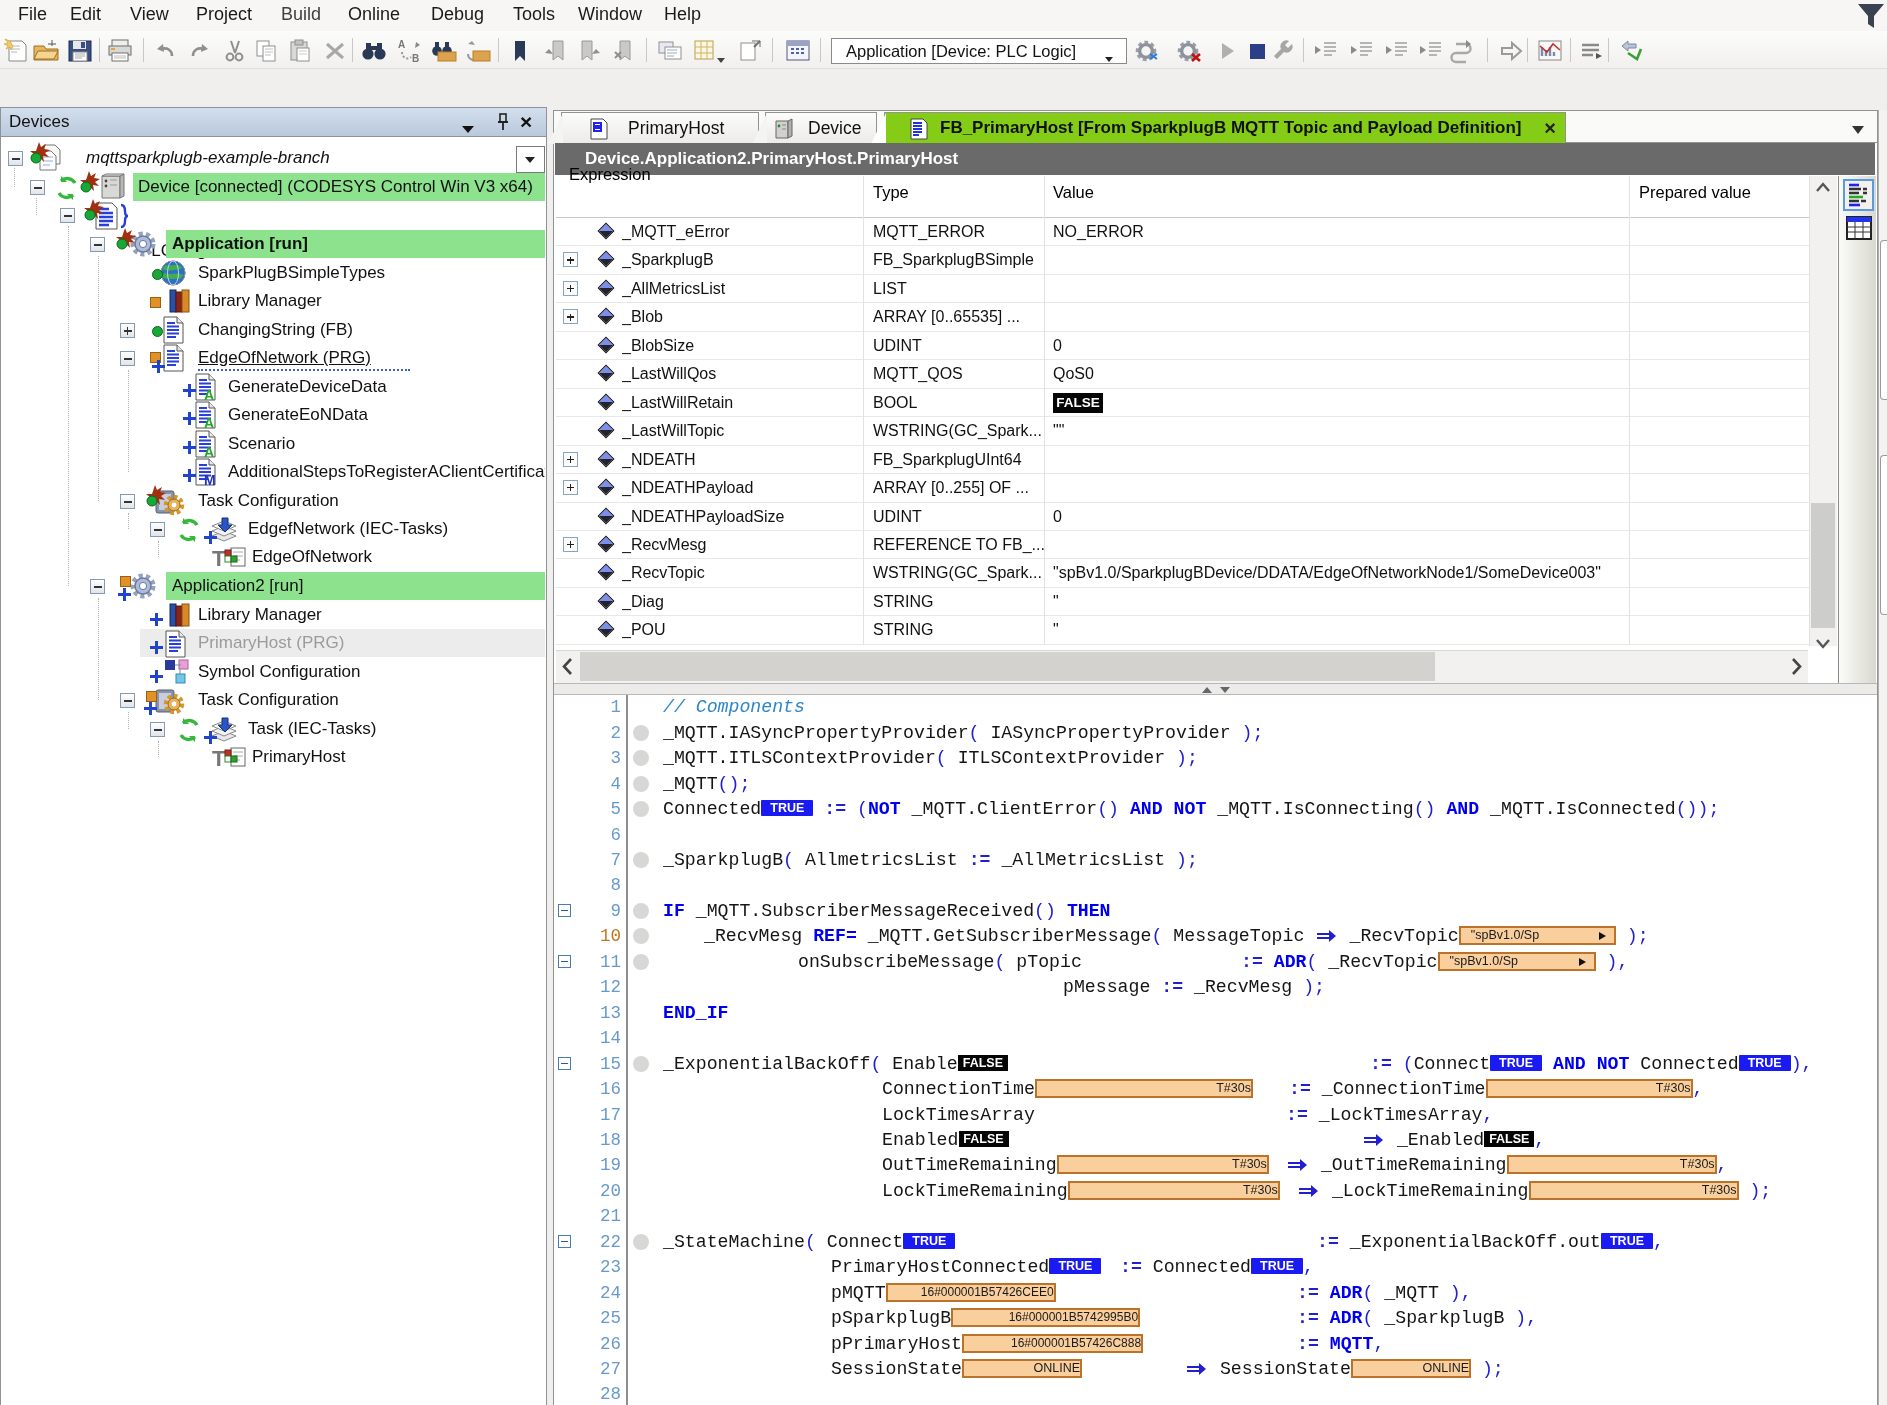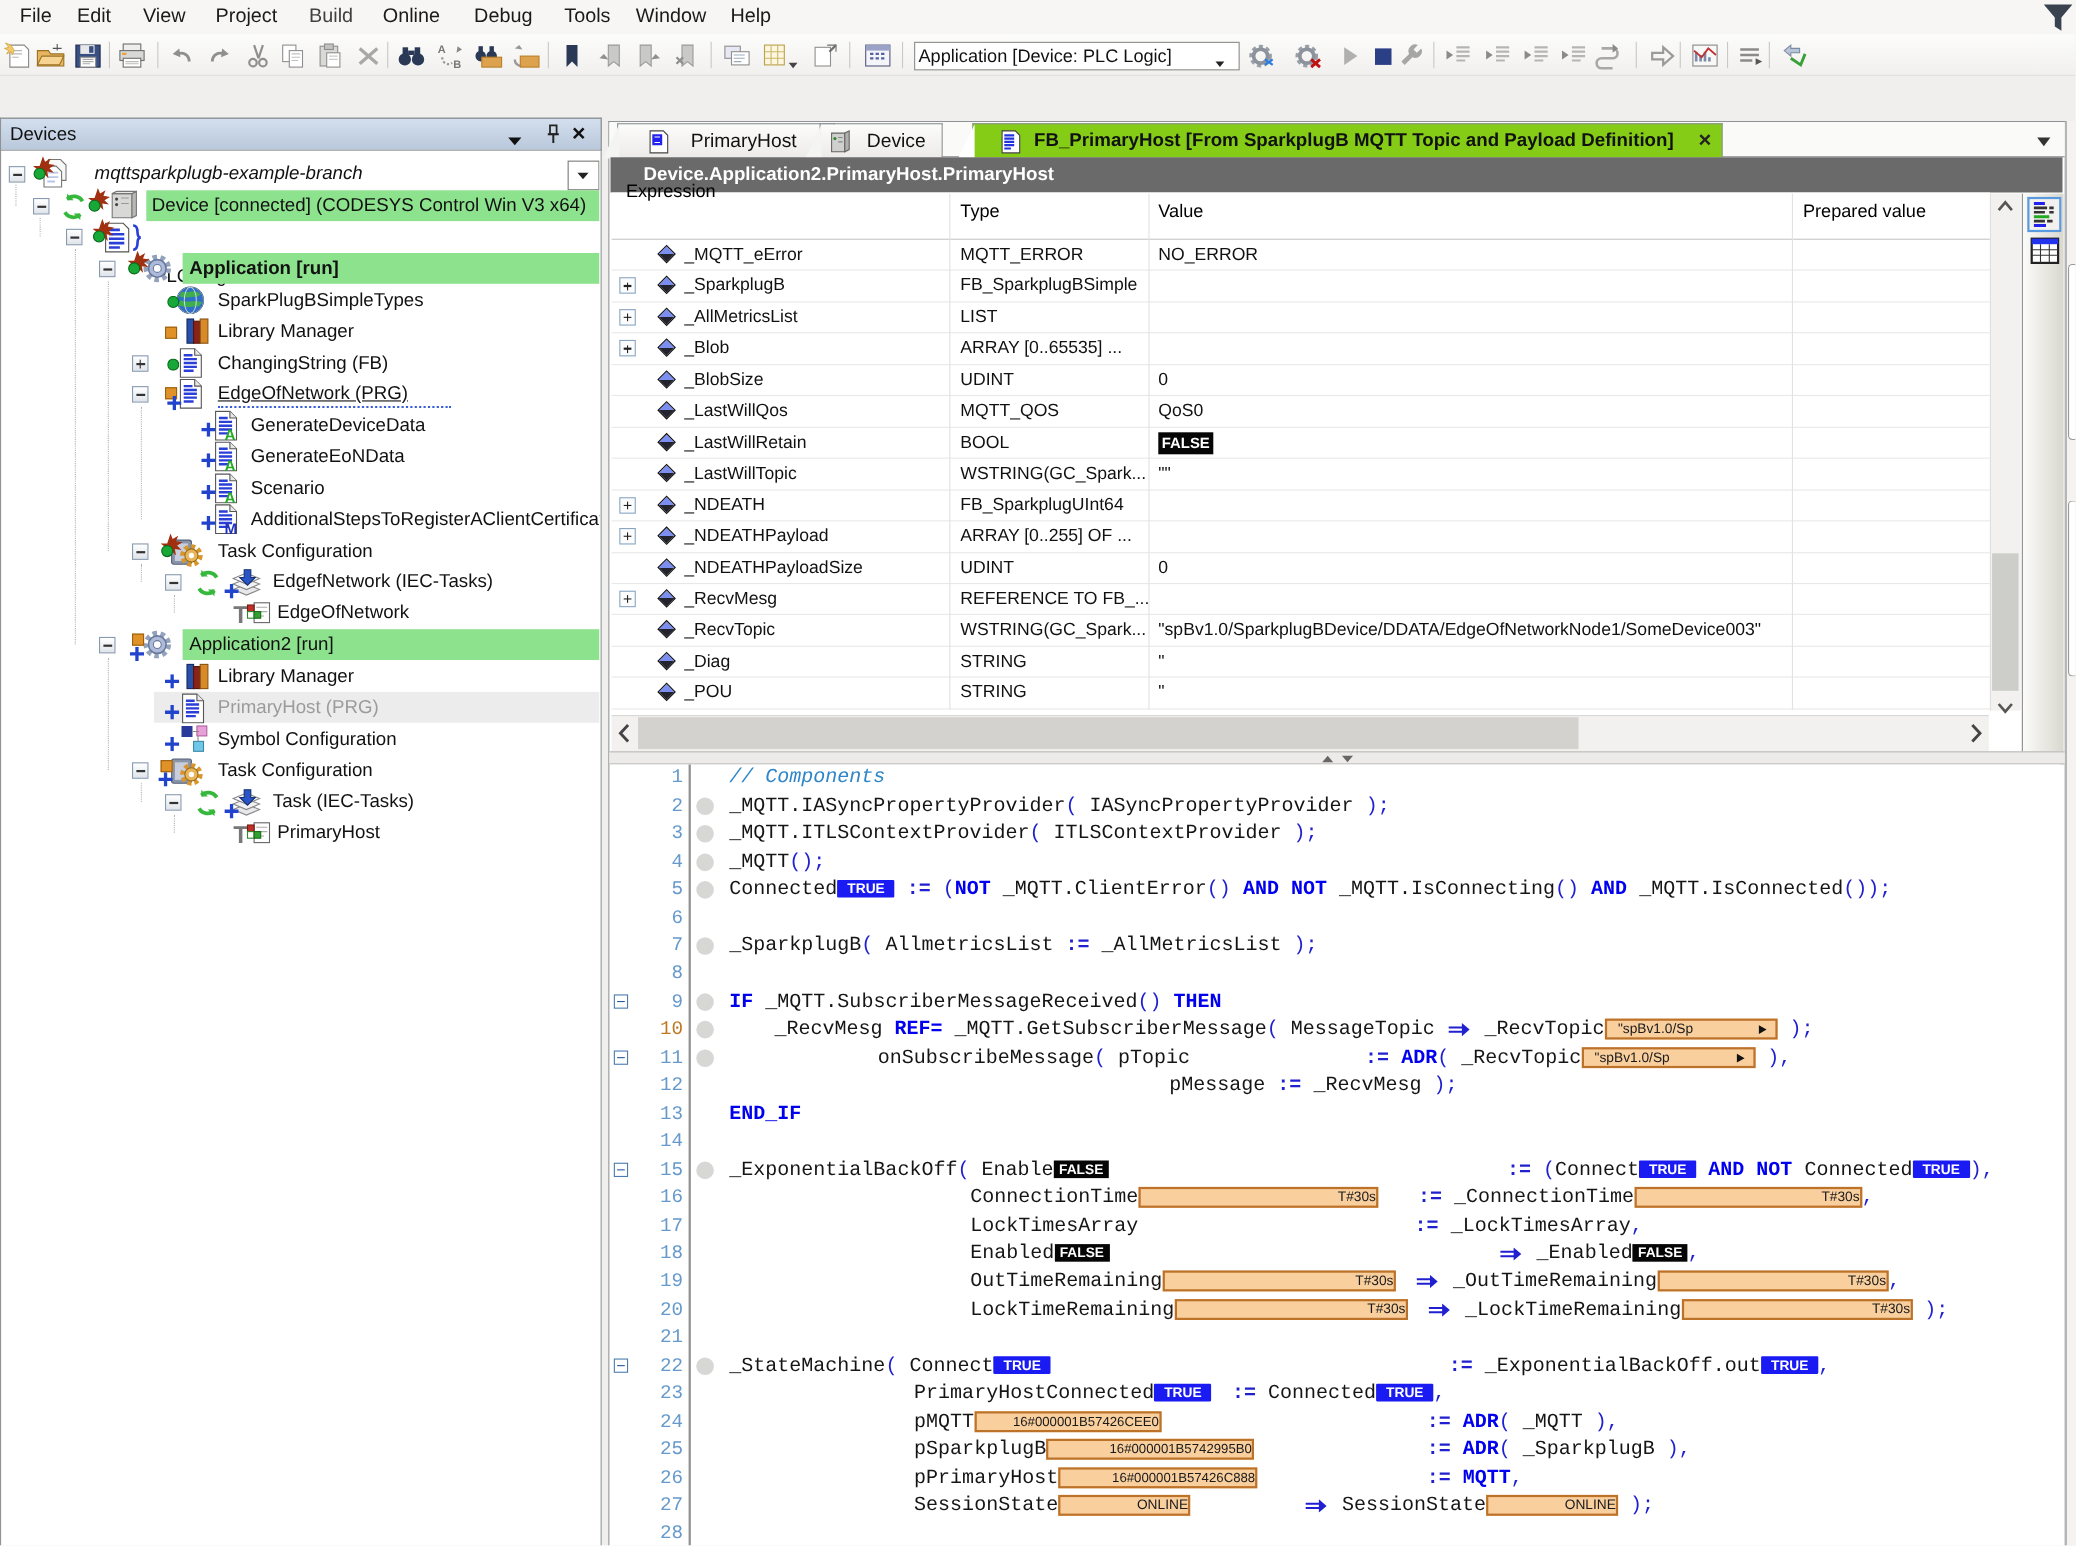"Application [Device: PLC Logic]" div.abs { padding-left: 3px -> 14px }
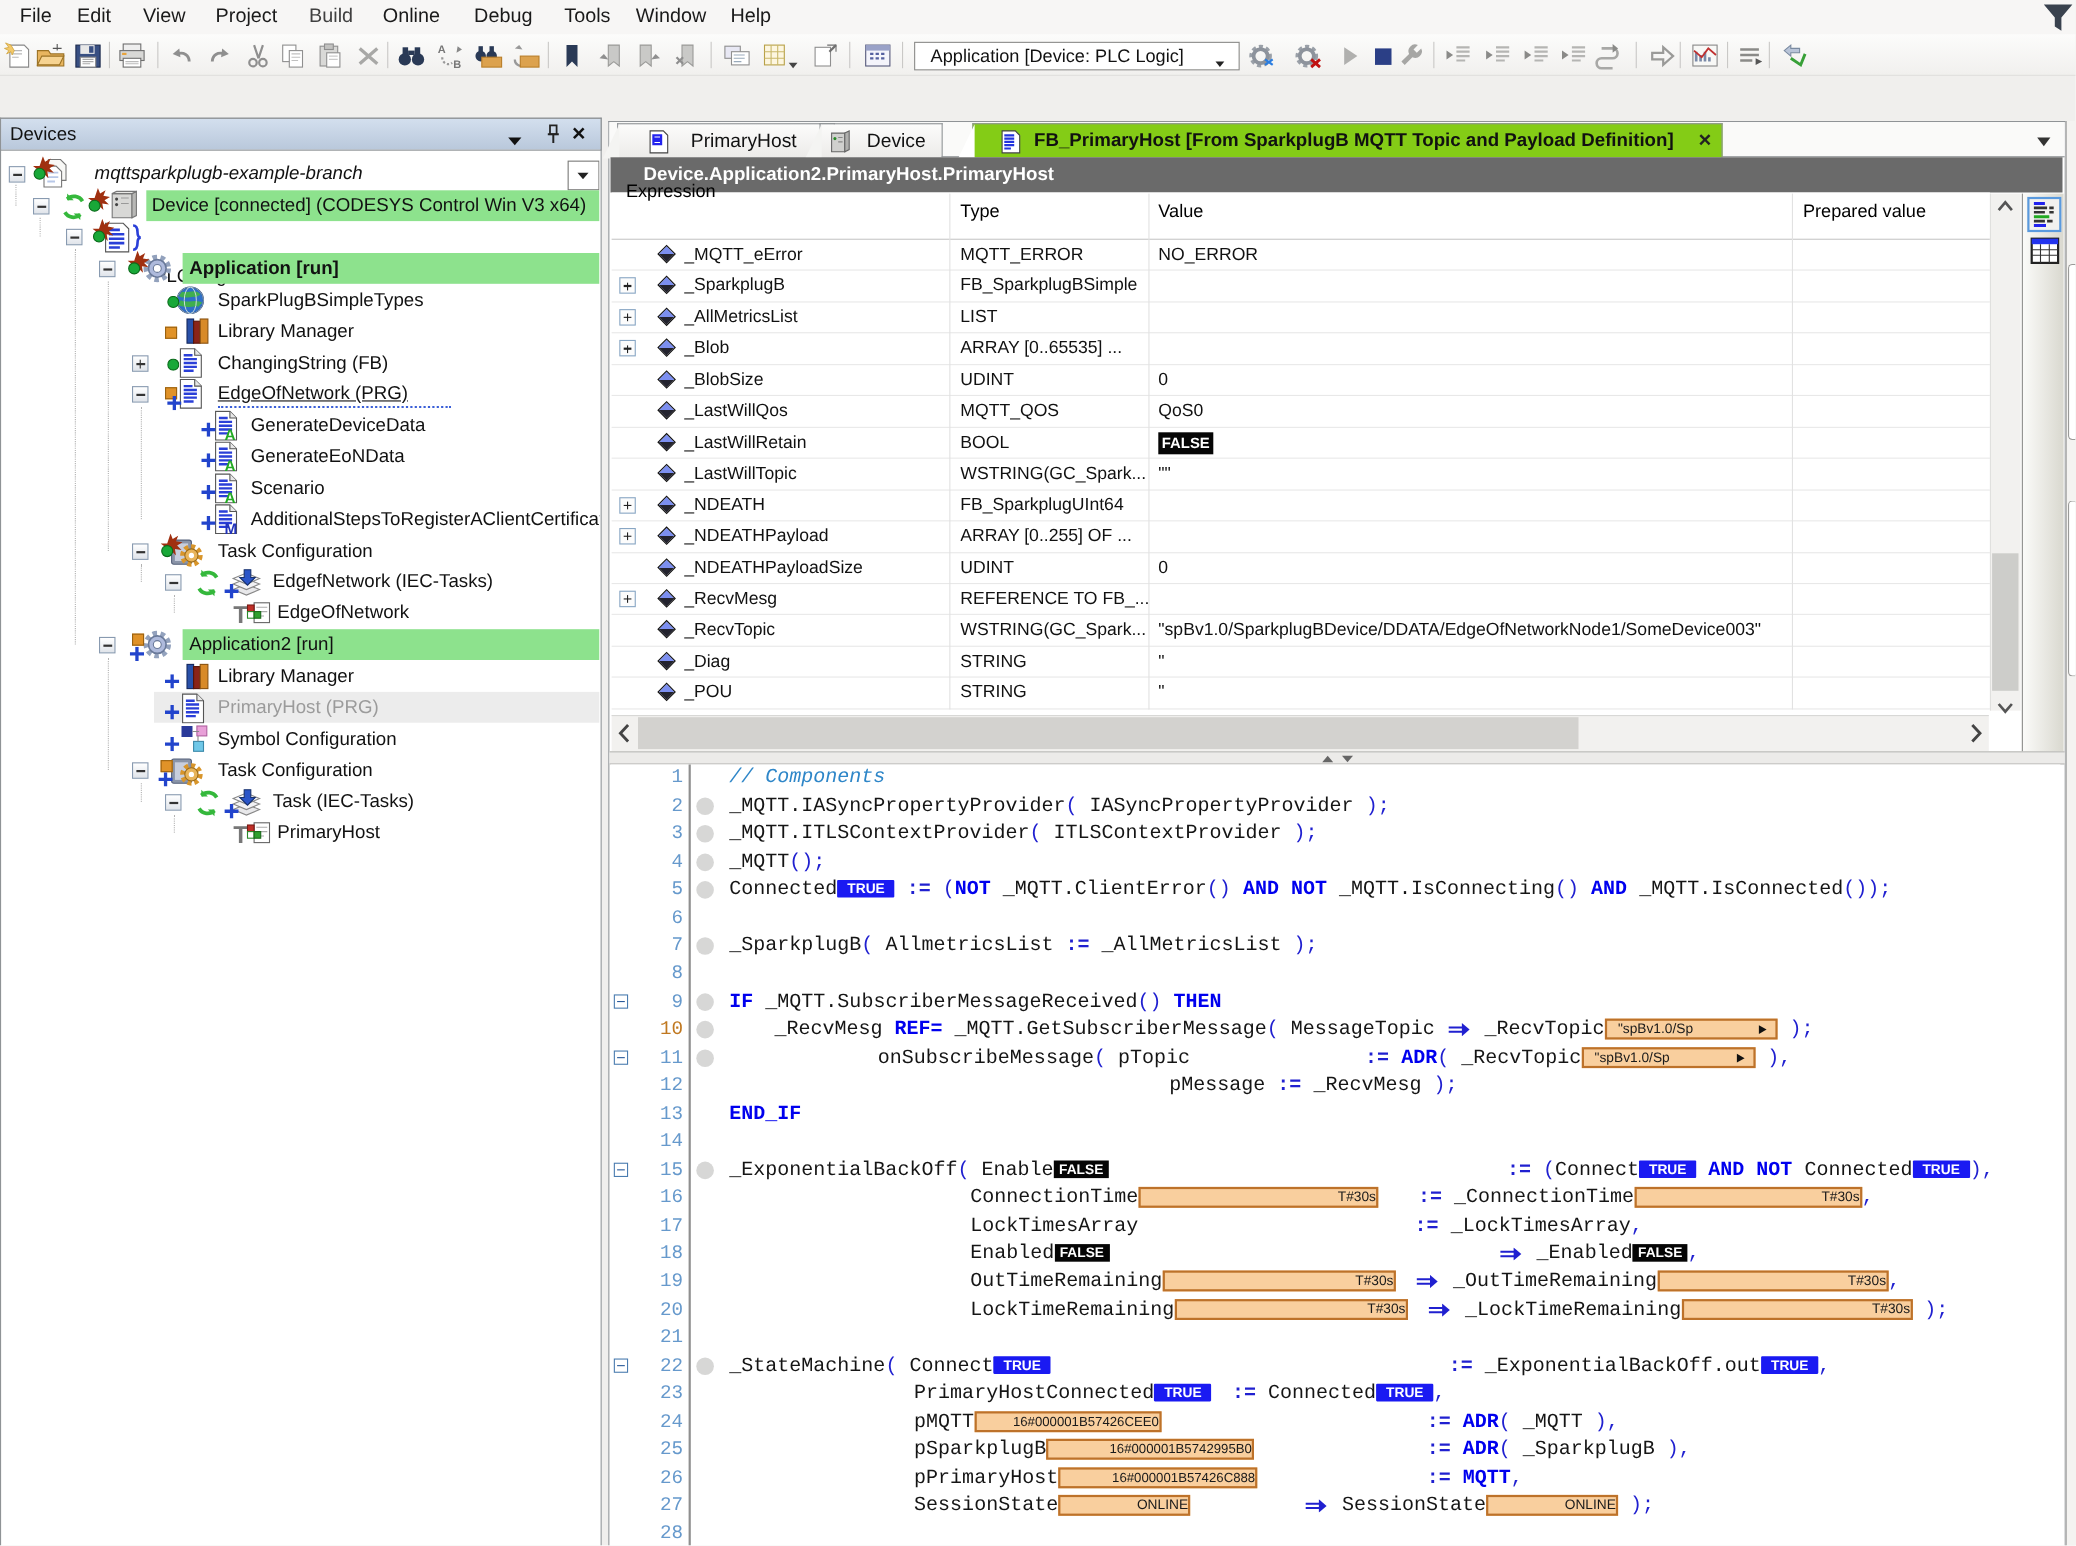"Device" div.abs { left: 745px -> 765px }
